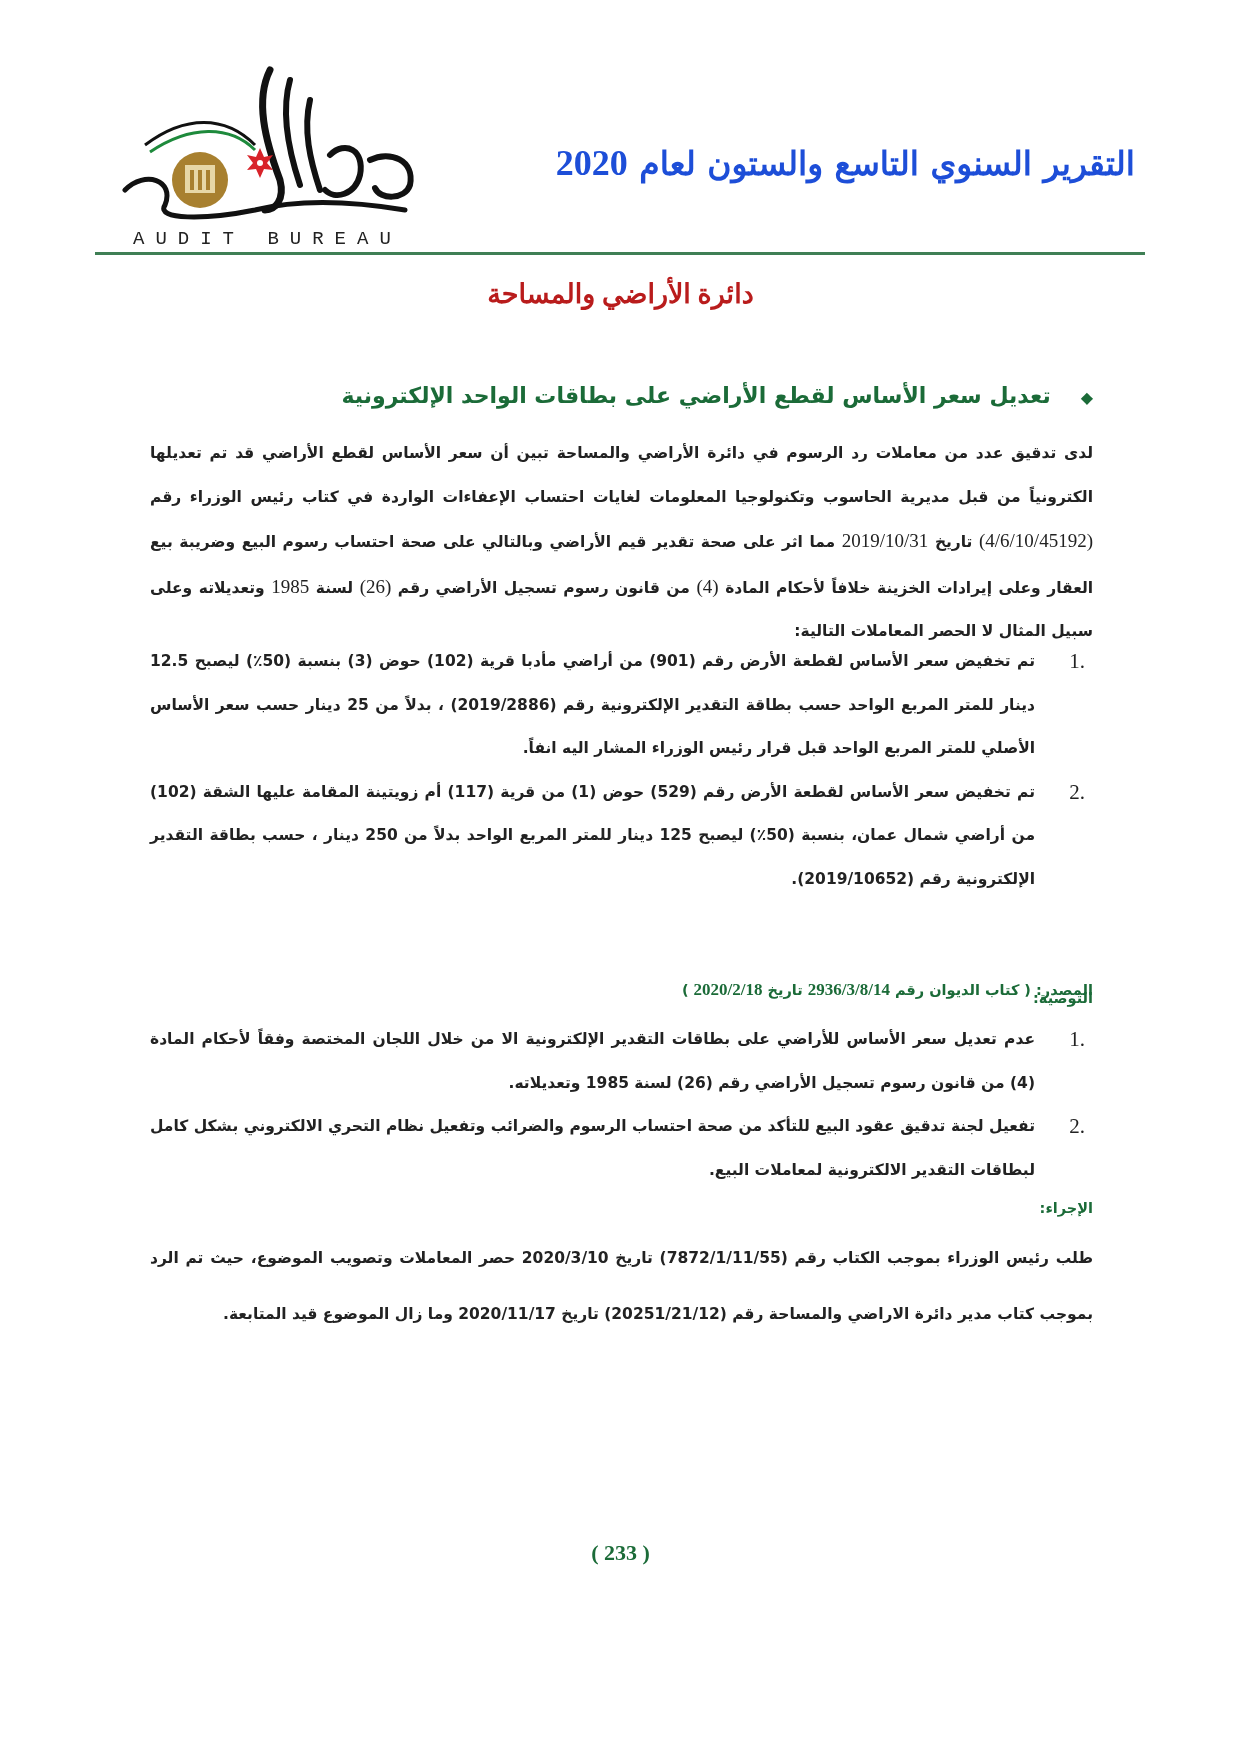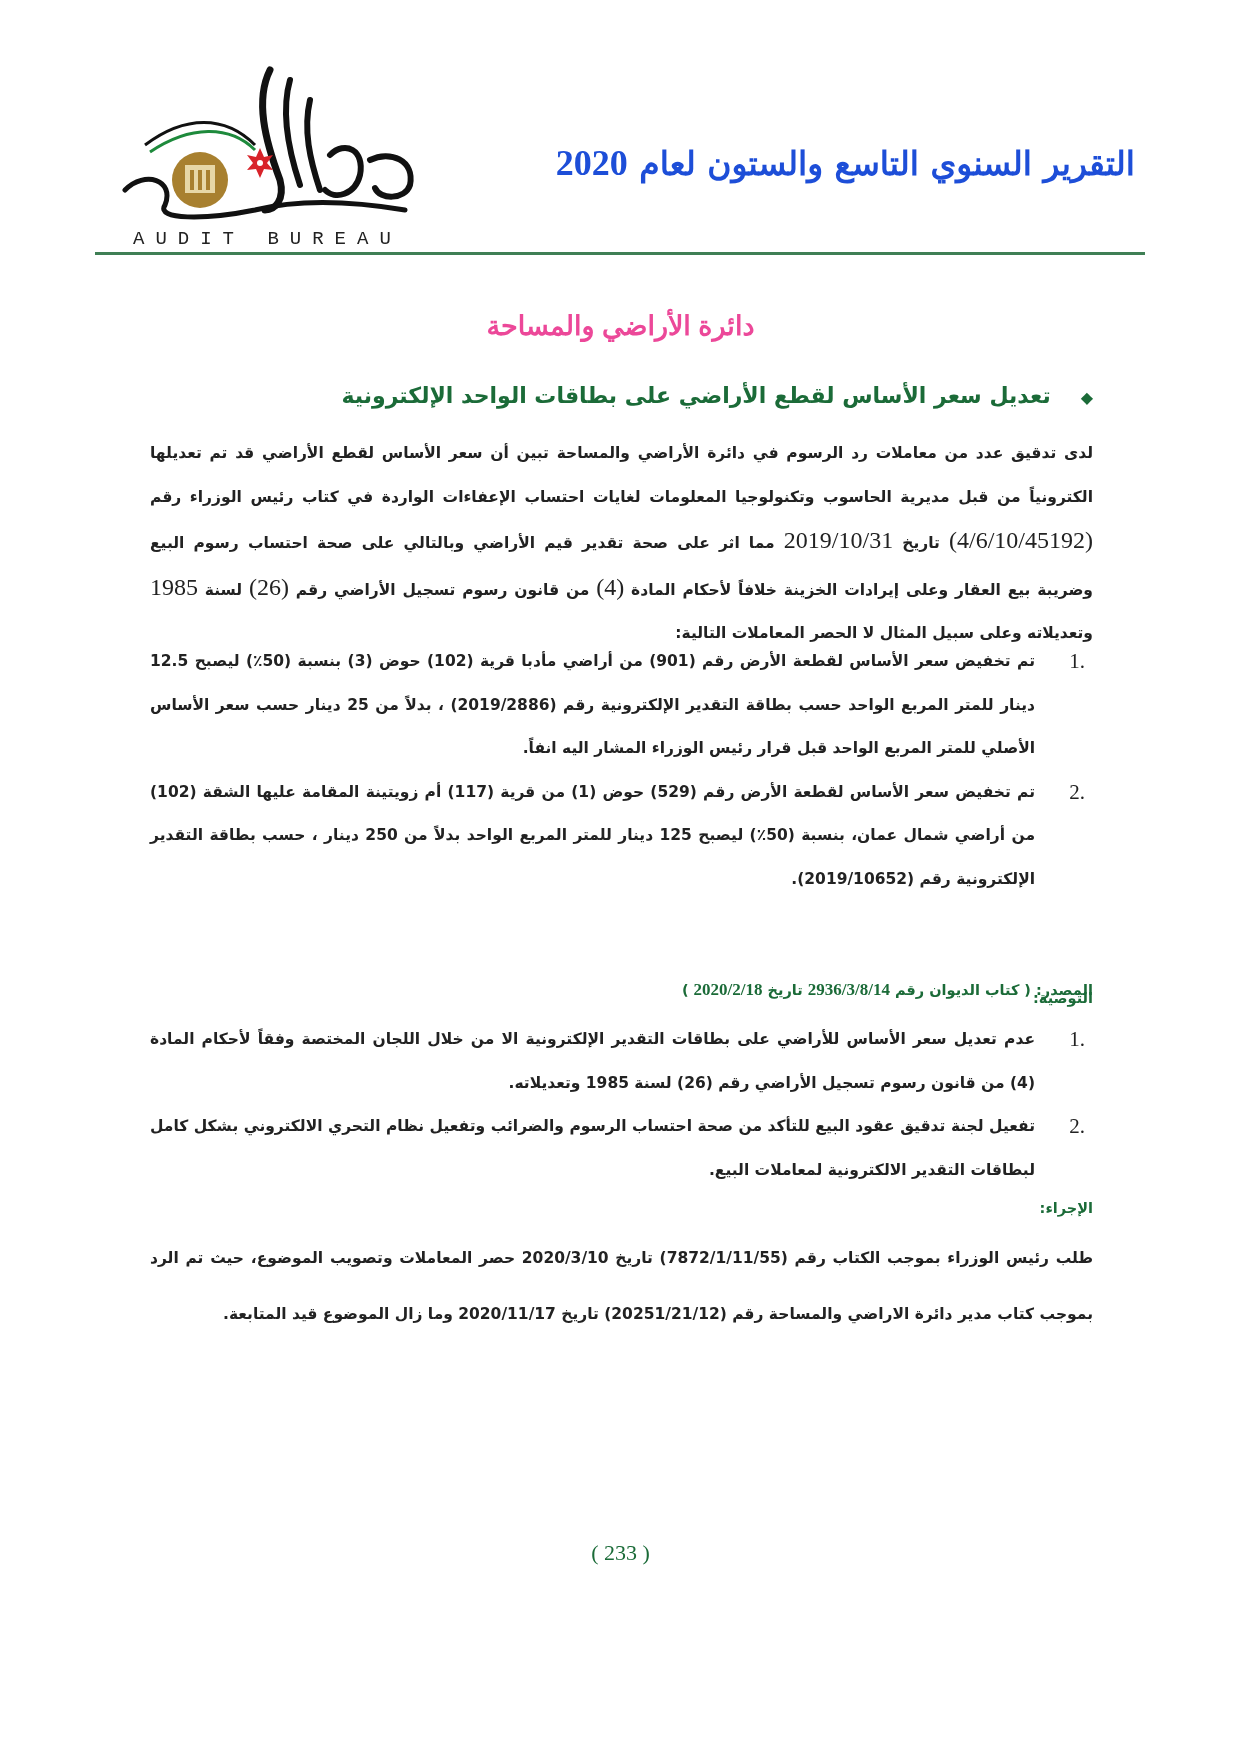"دائرة الأراضي والمساحة" .dept-title { color: #ec4899 -> #b91c1c; font-family: Liberation Sans, sans-serif -> Liberation Serif, serif; margin-top: 32px -> none }
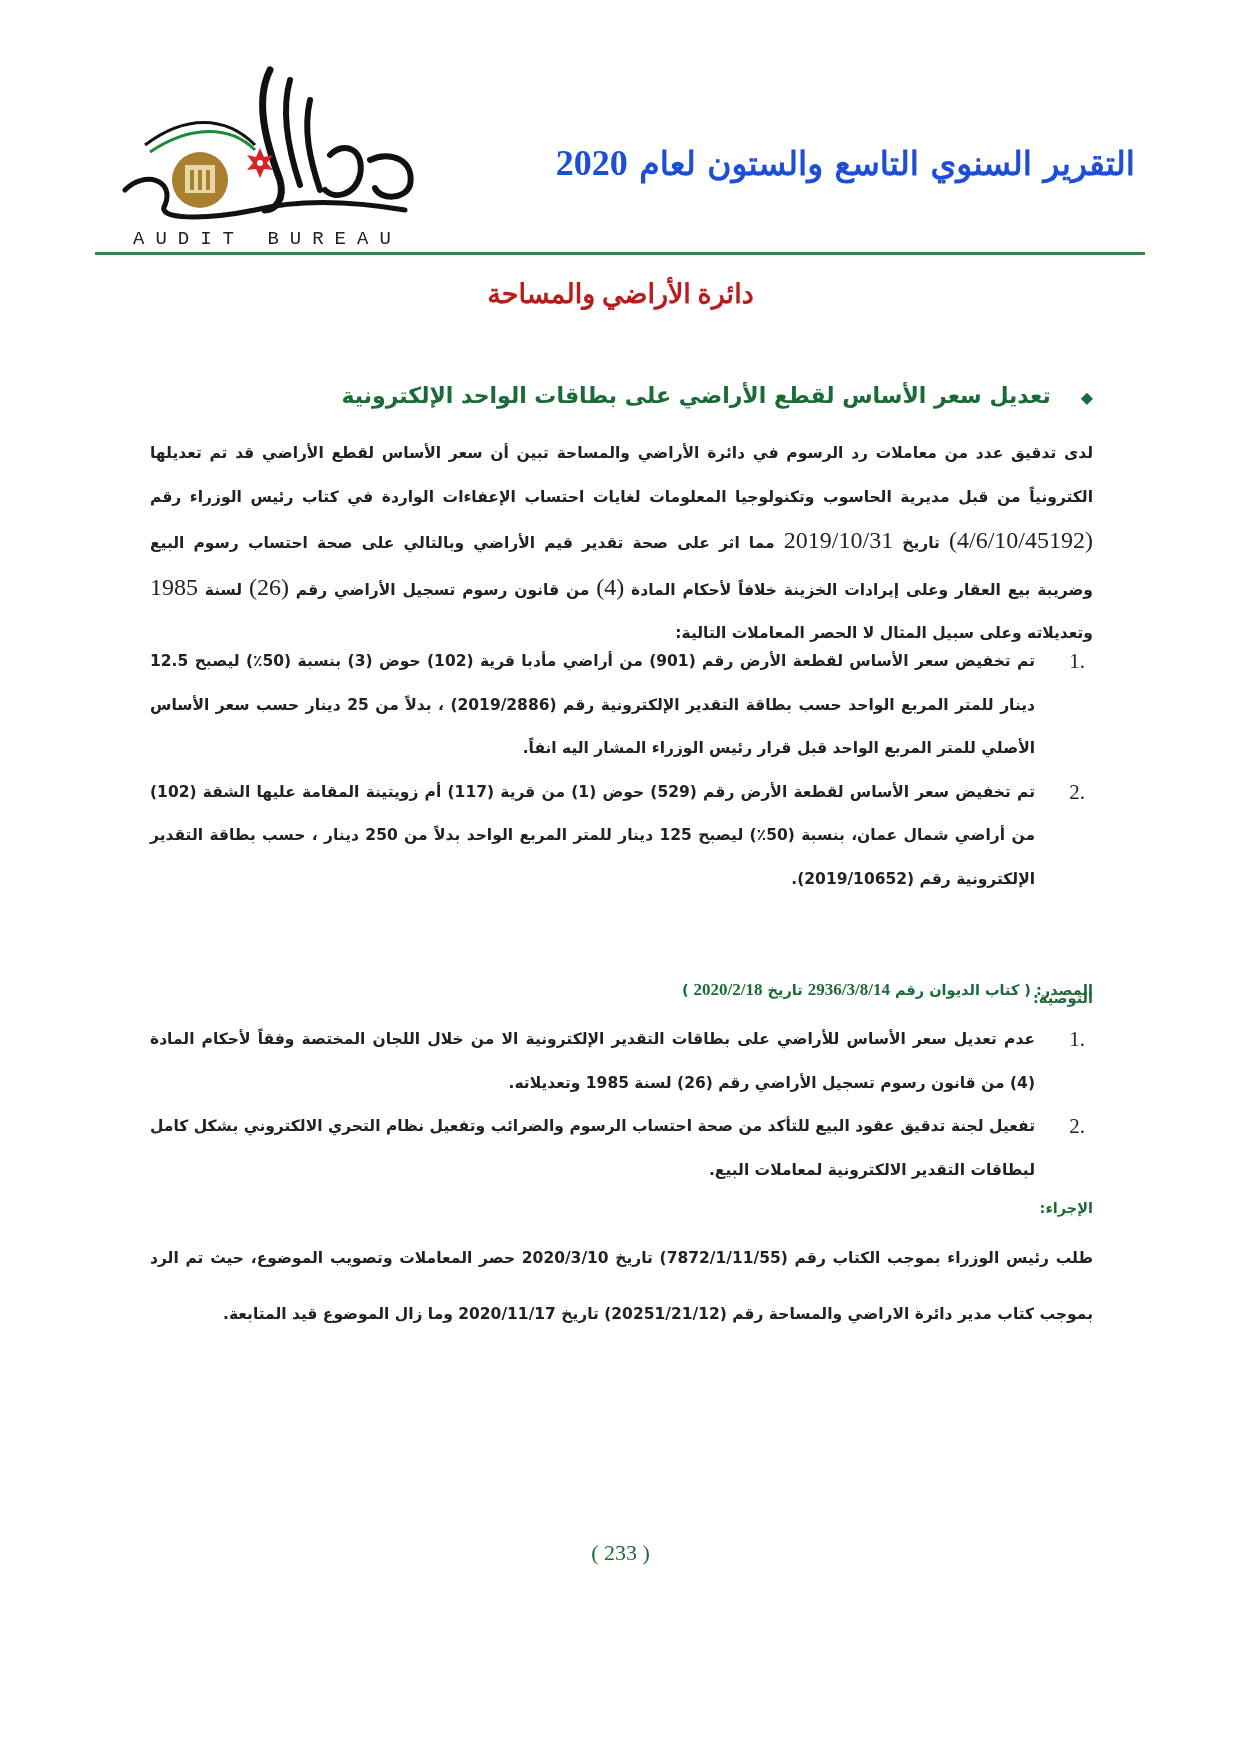"2019/10/31" .para .num, .li .num, .action .num { font-size: 24px -> 19px }
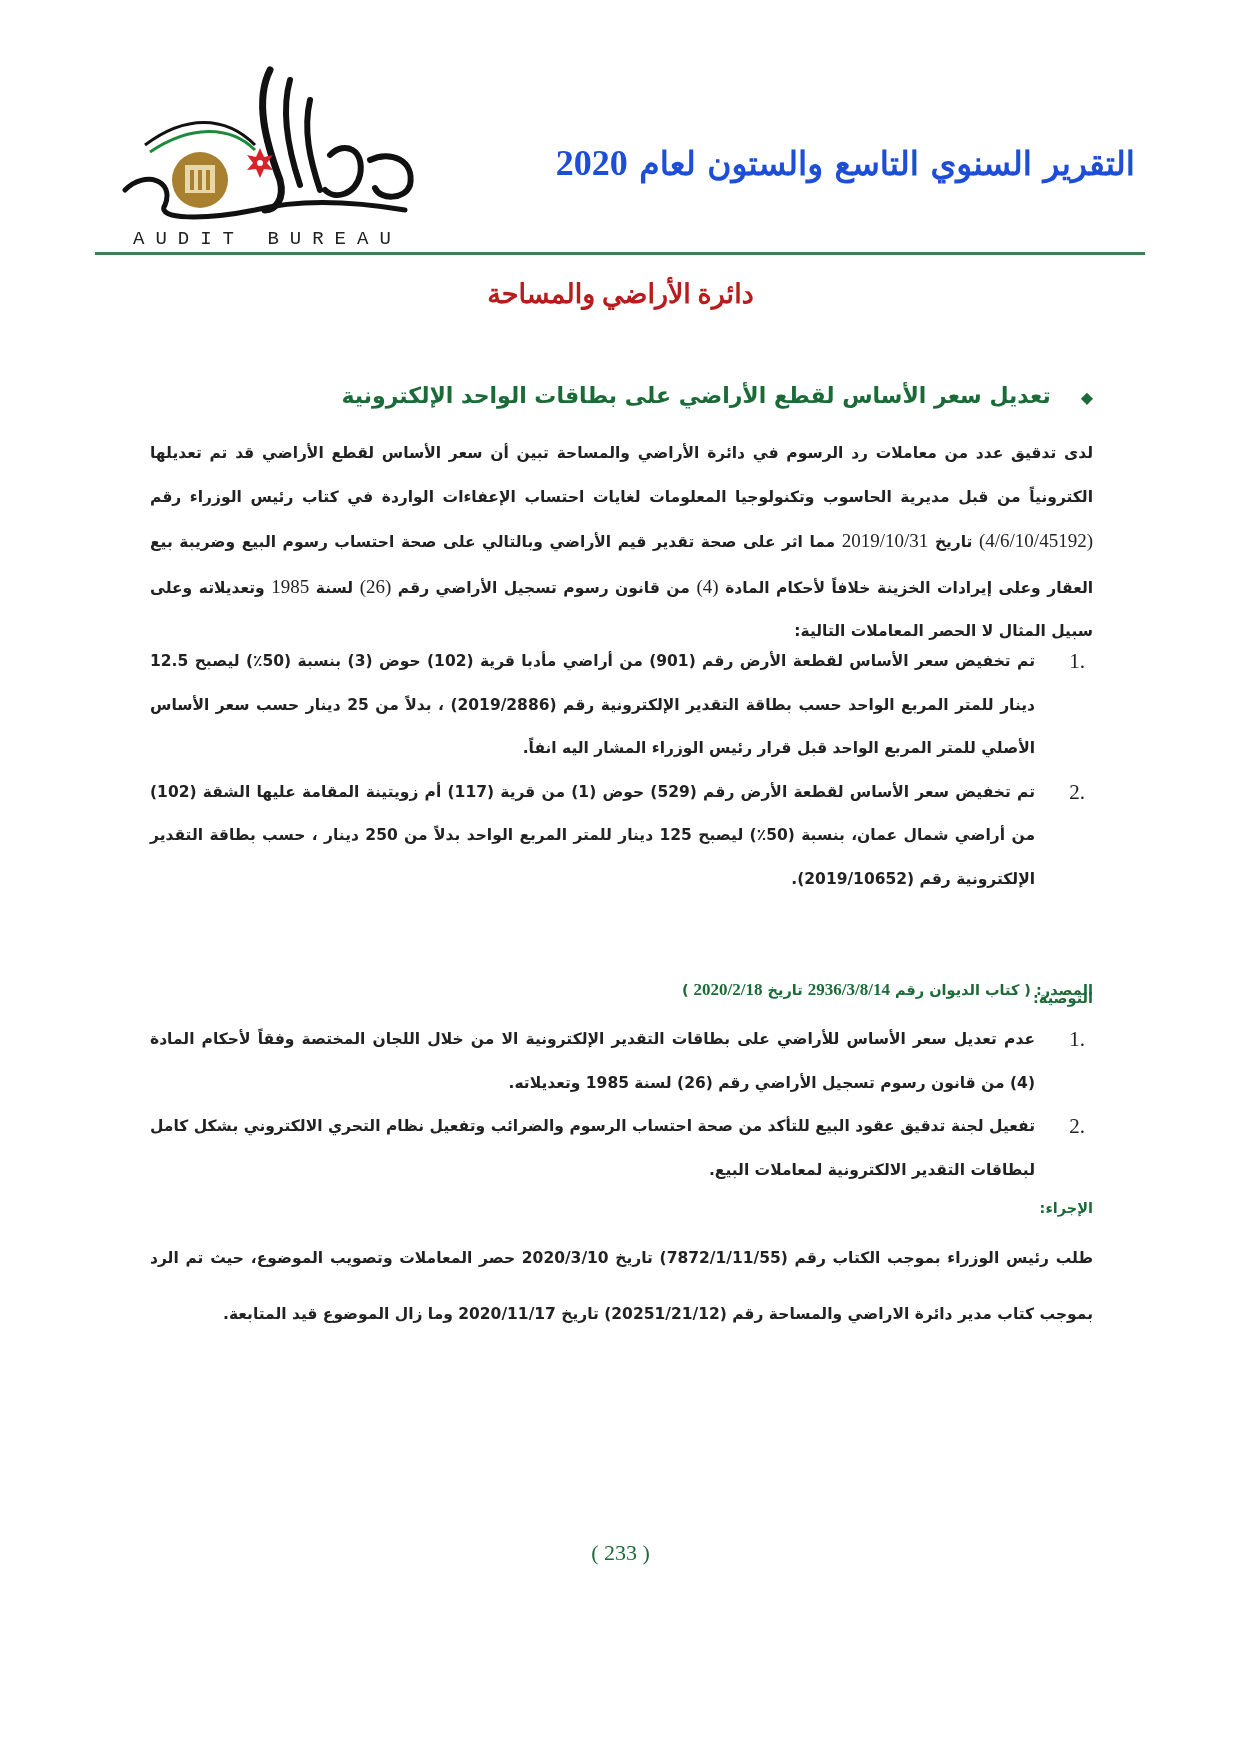"( 233 )" .page-number { font-weight: normal -> bold }
